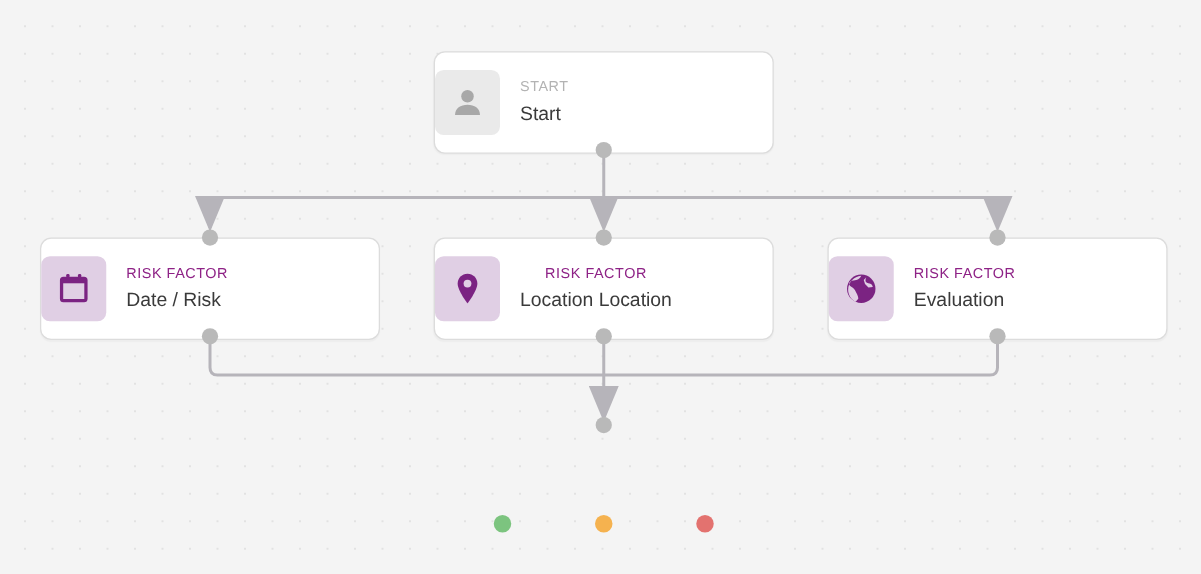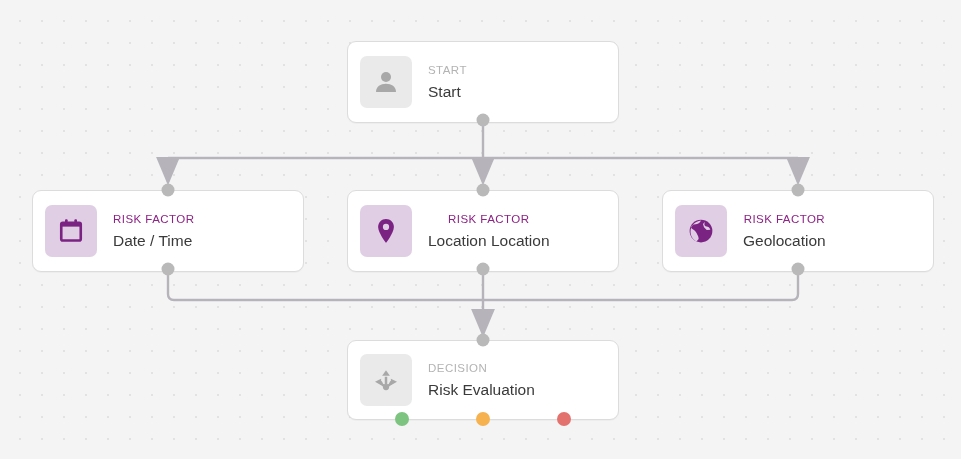"START" .node { padding-left: 12px -> none }
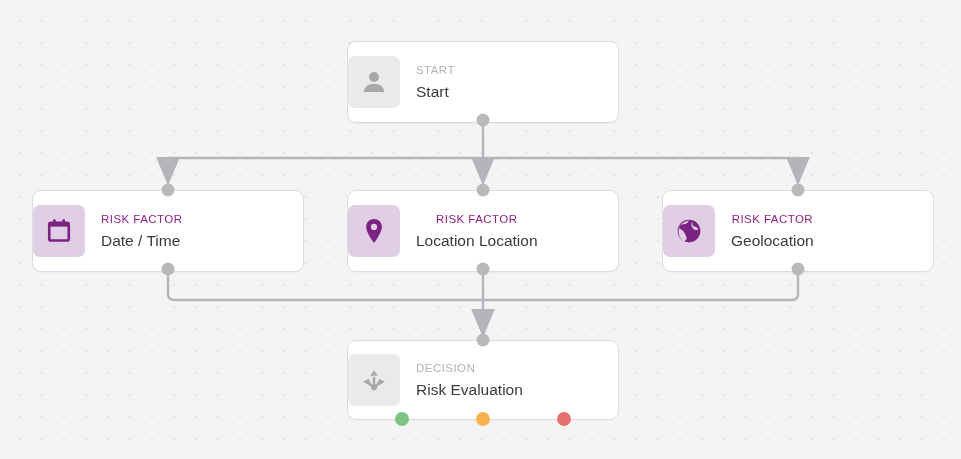"Date / Time" span.node-title { text: Time -> Risk }
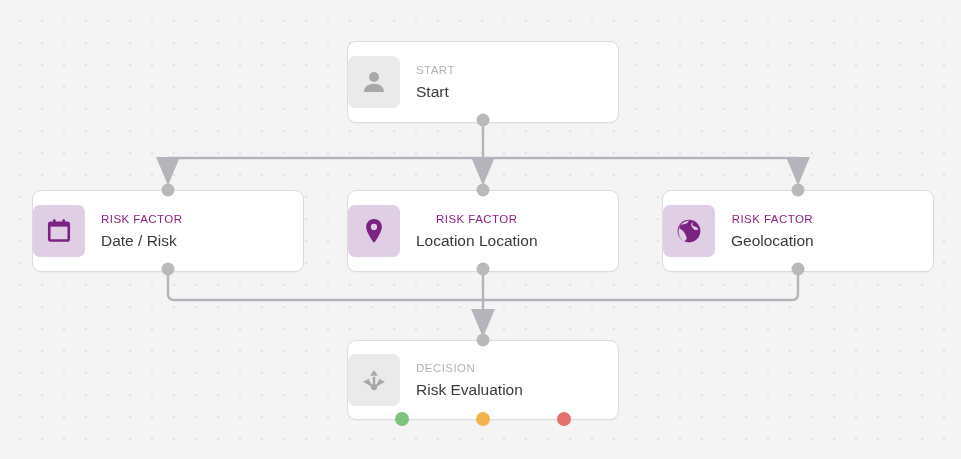"Geolocation" span.node-title { text: Geolocation -> Evaluation }
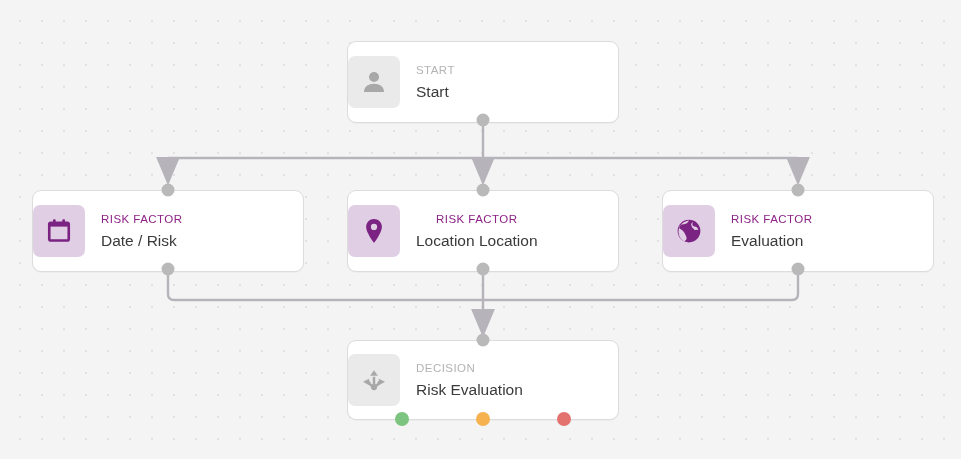"DECISION" div.node { html: <div> <div> <svg> <circle></circle> <path></path> <path></path> <path></path> <path></path> <path></path> <path></path> </svg> </div> <div> <span>DECISION</span> <span>Risk Evaluation</span> </div> </div> -> none }
